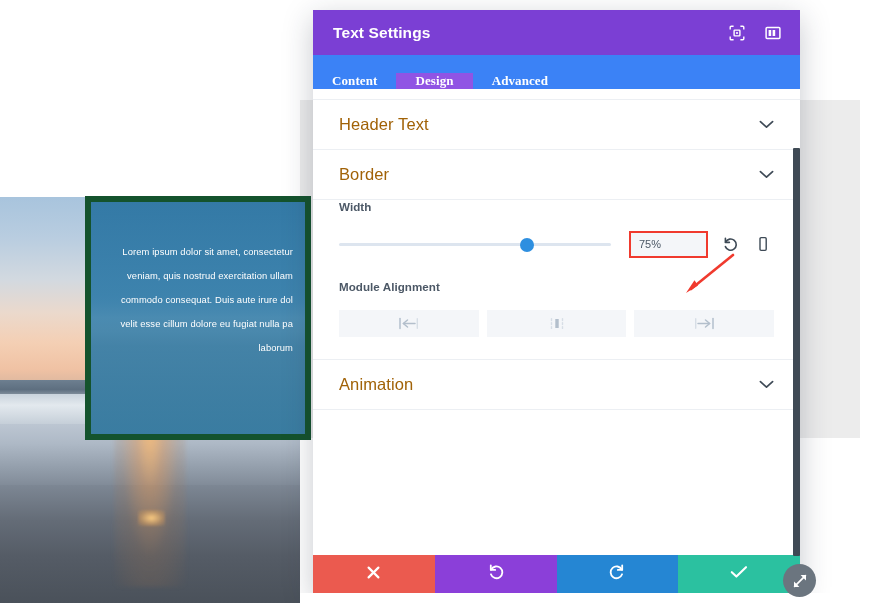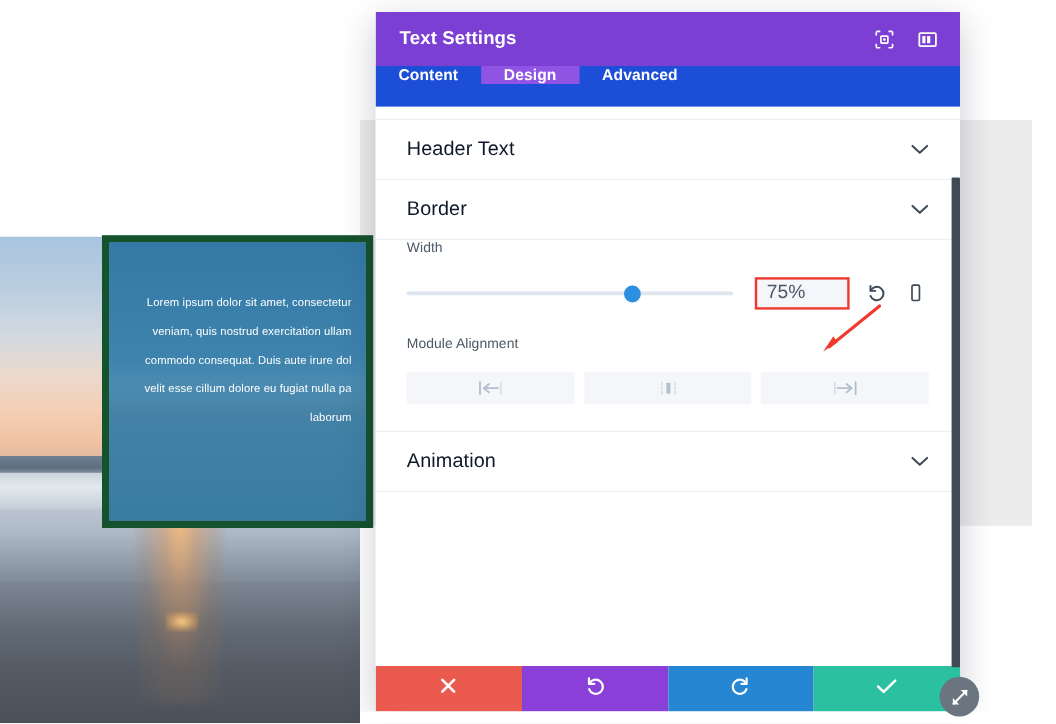"Content" .tabs { align-items: flex-start -> flex-end; background: #1d4ed8 -> #3b82f6; font-family: none -> Liberation Serif, serif }
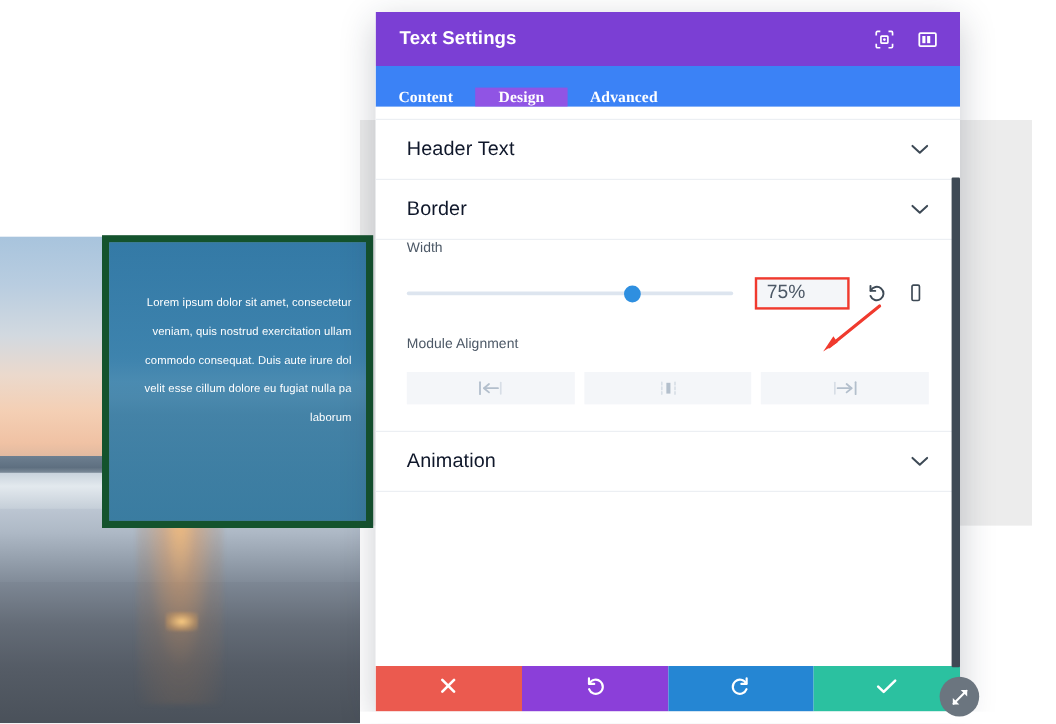"Header Text" .acc-title { color: #0f172a -> #a16207 }
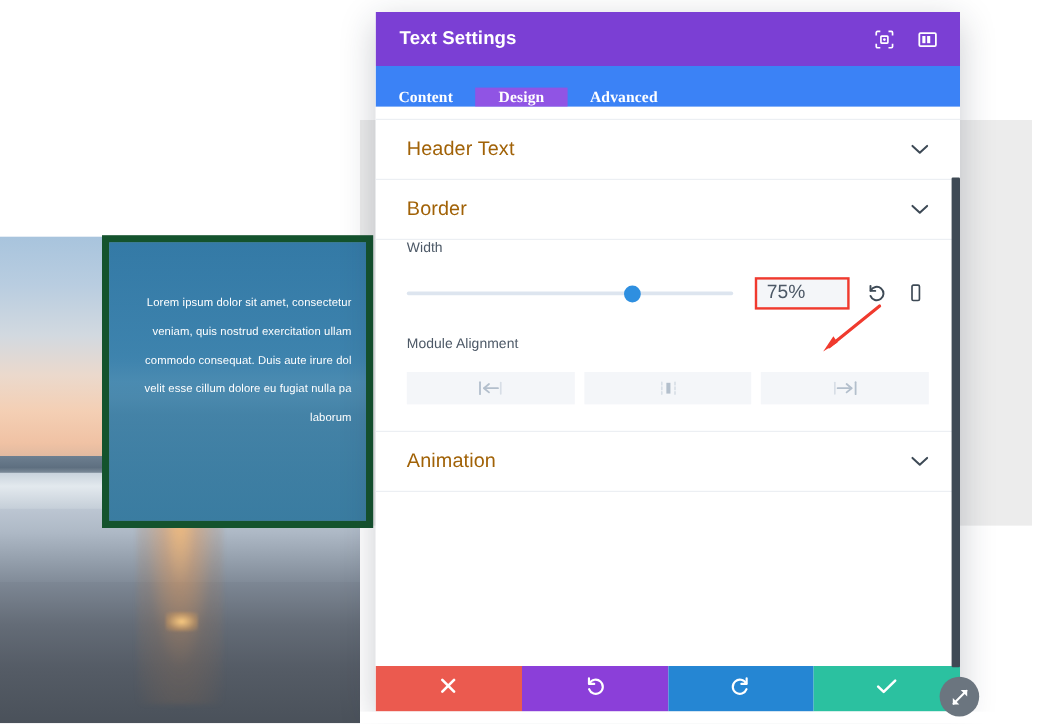"Width" .field-label { font-weight: normal -> bold }
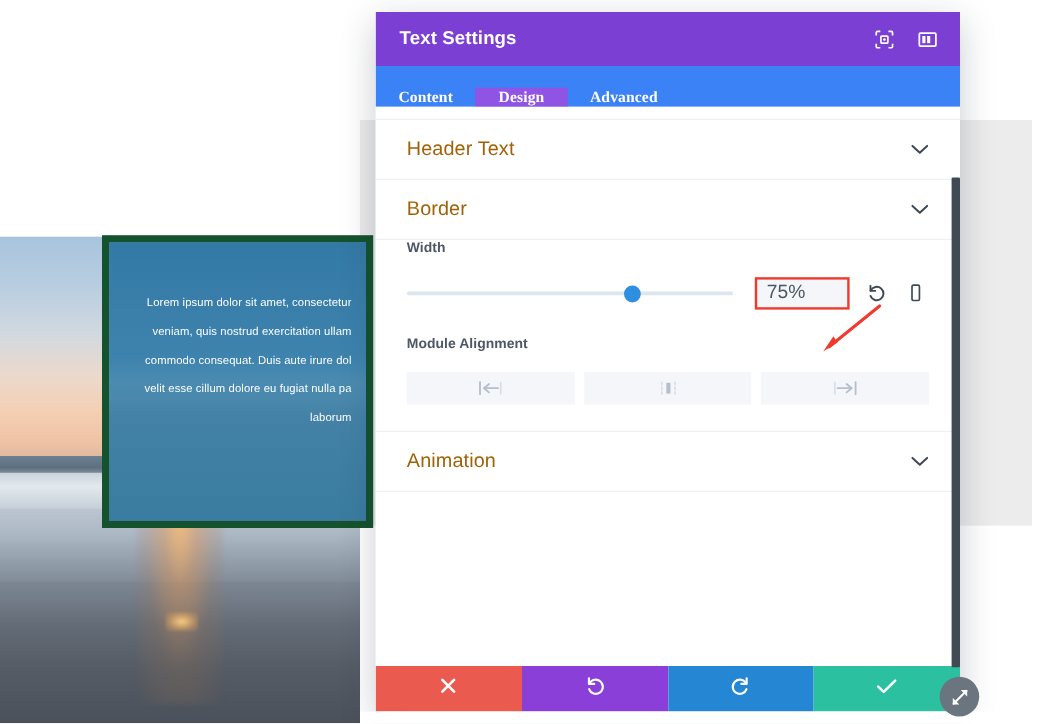"75%" .value-input { font-size: 16px -> 11px }
